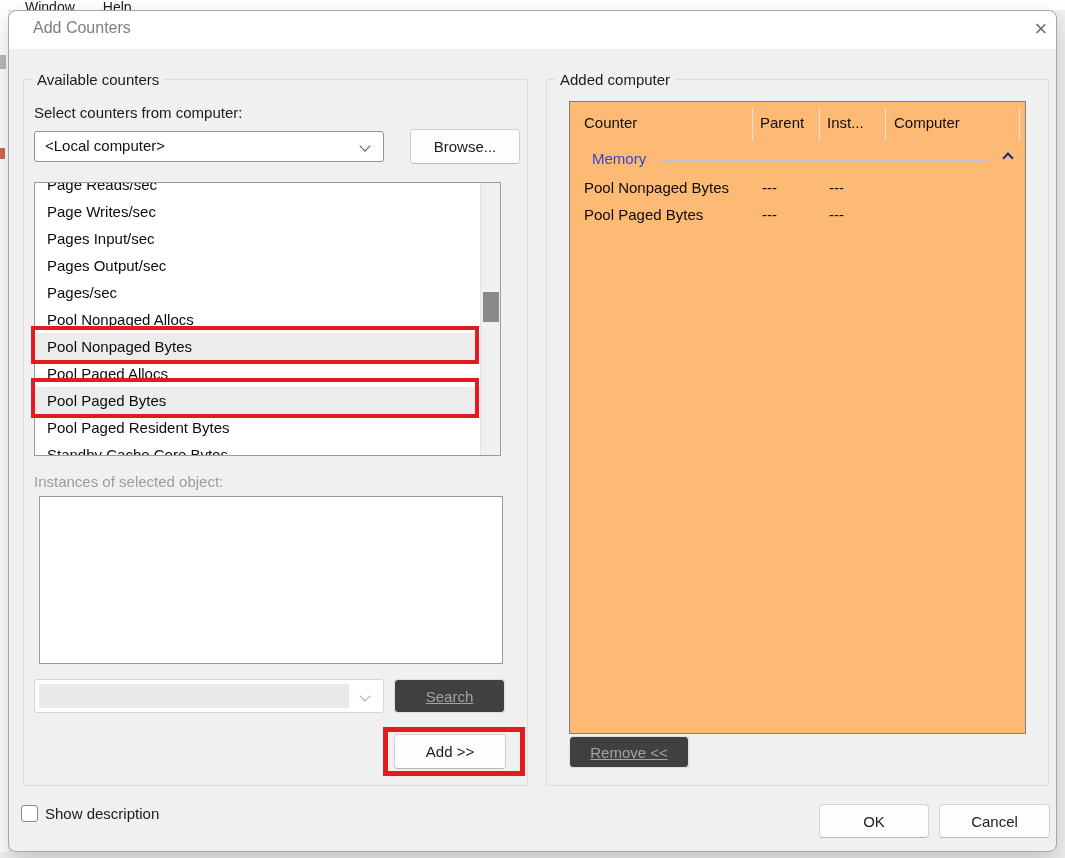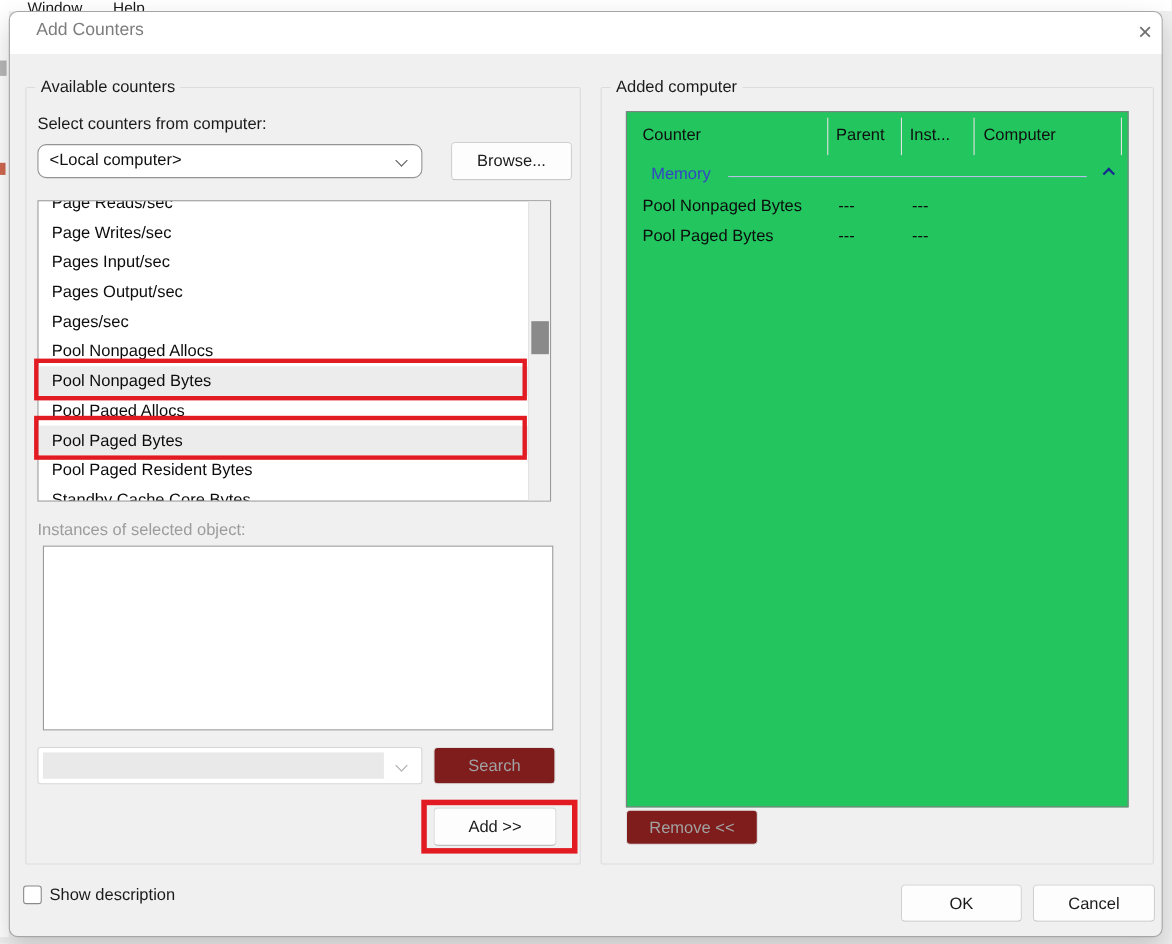"Counter" .table { background: #22c55e -> #fdba74 }
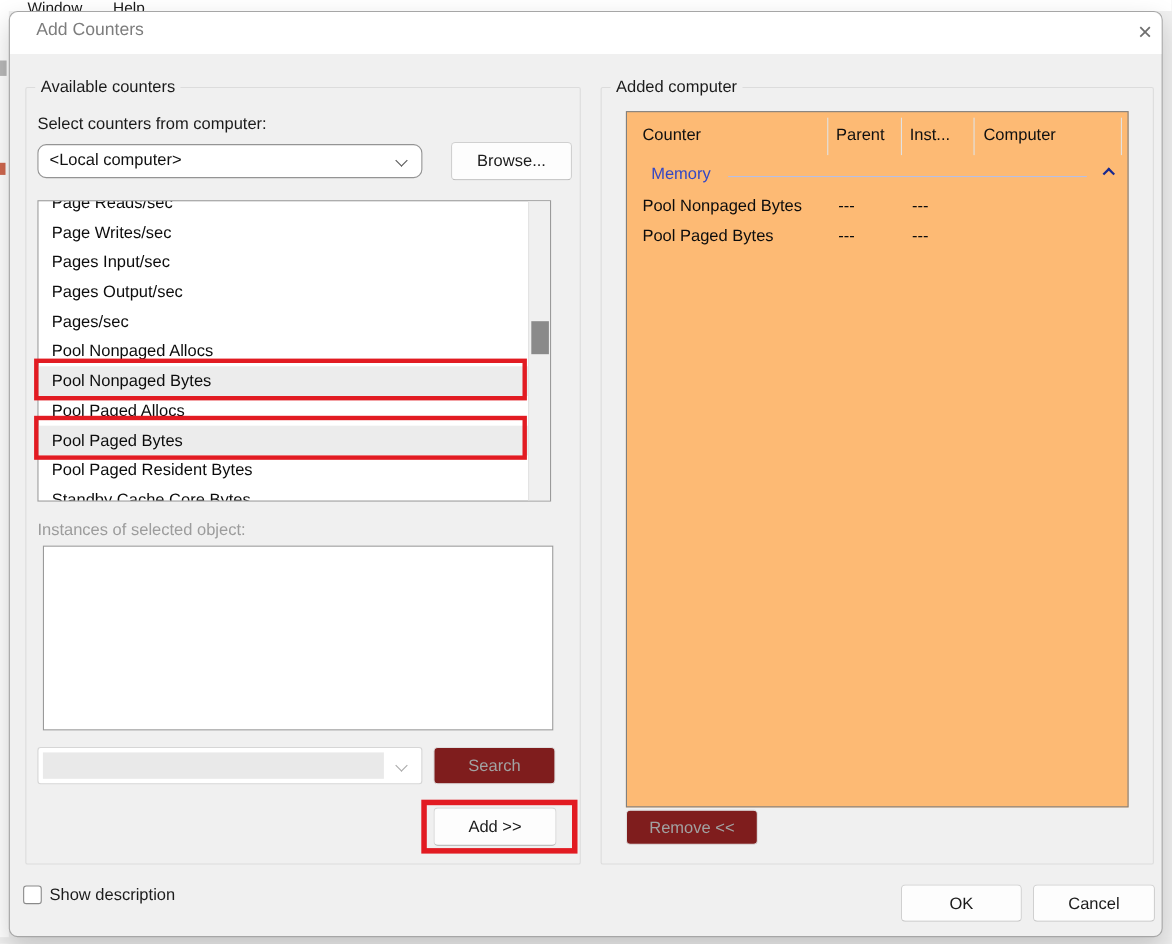"<Local computer>" div.combo { border-radius: 8px -> none }
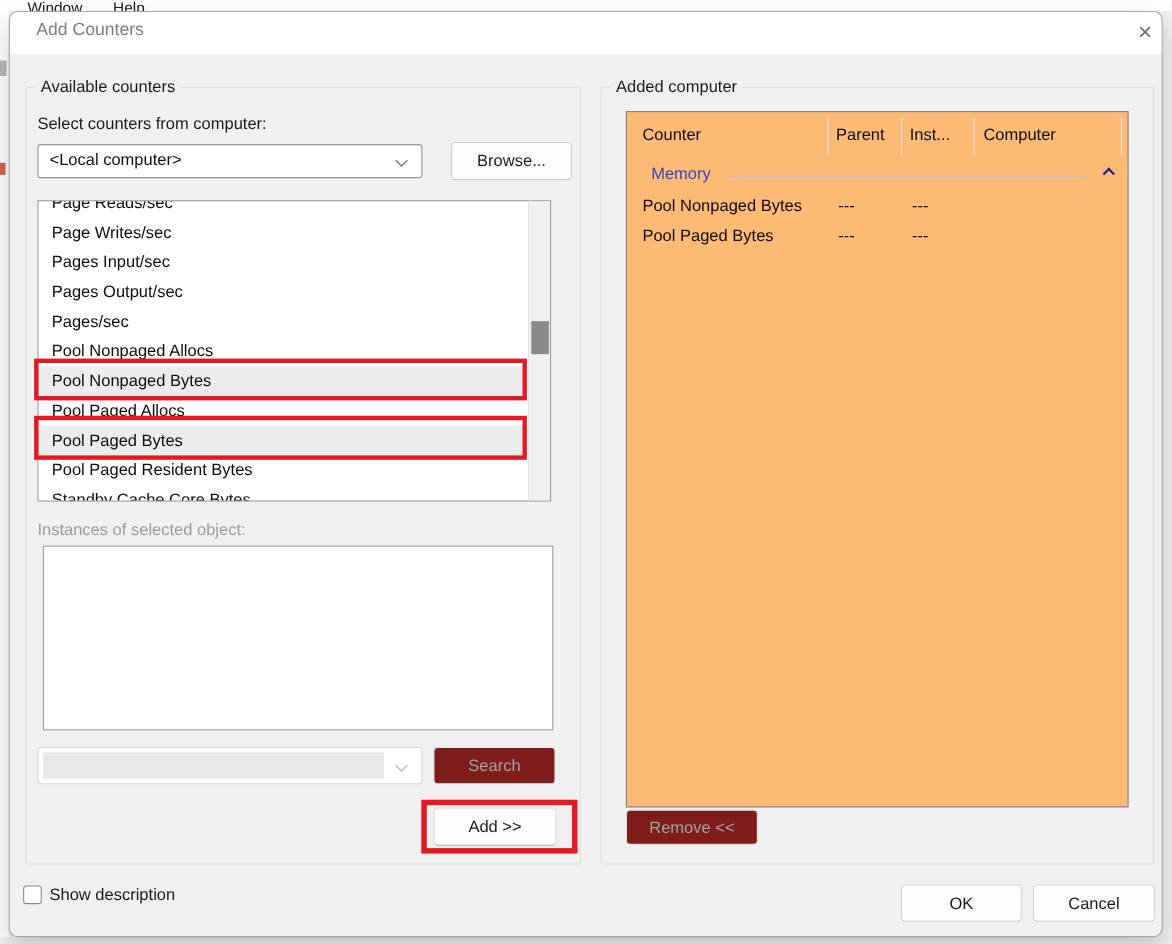"Search" .btn-dis { background: #7f1d1d -> #404040; text-decoration: none -> underline }
